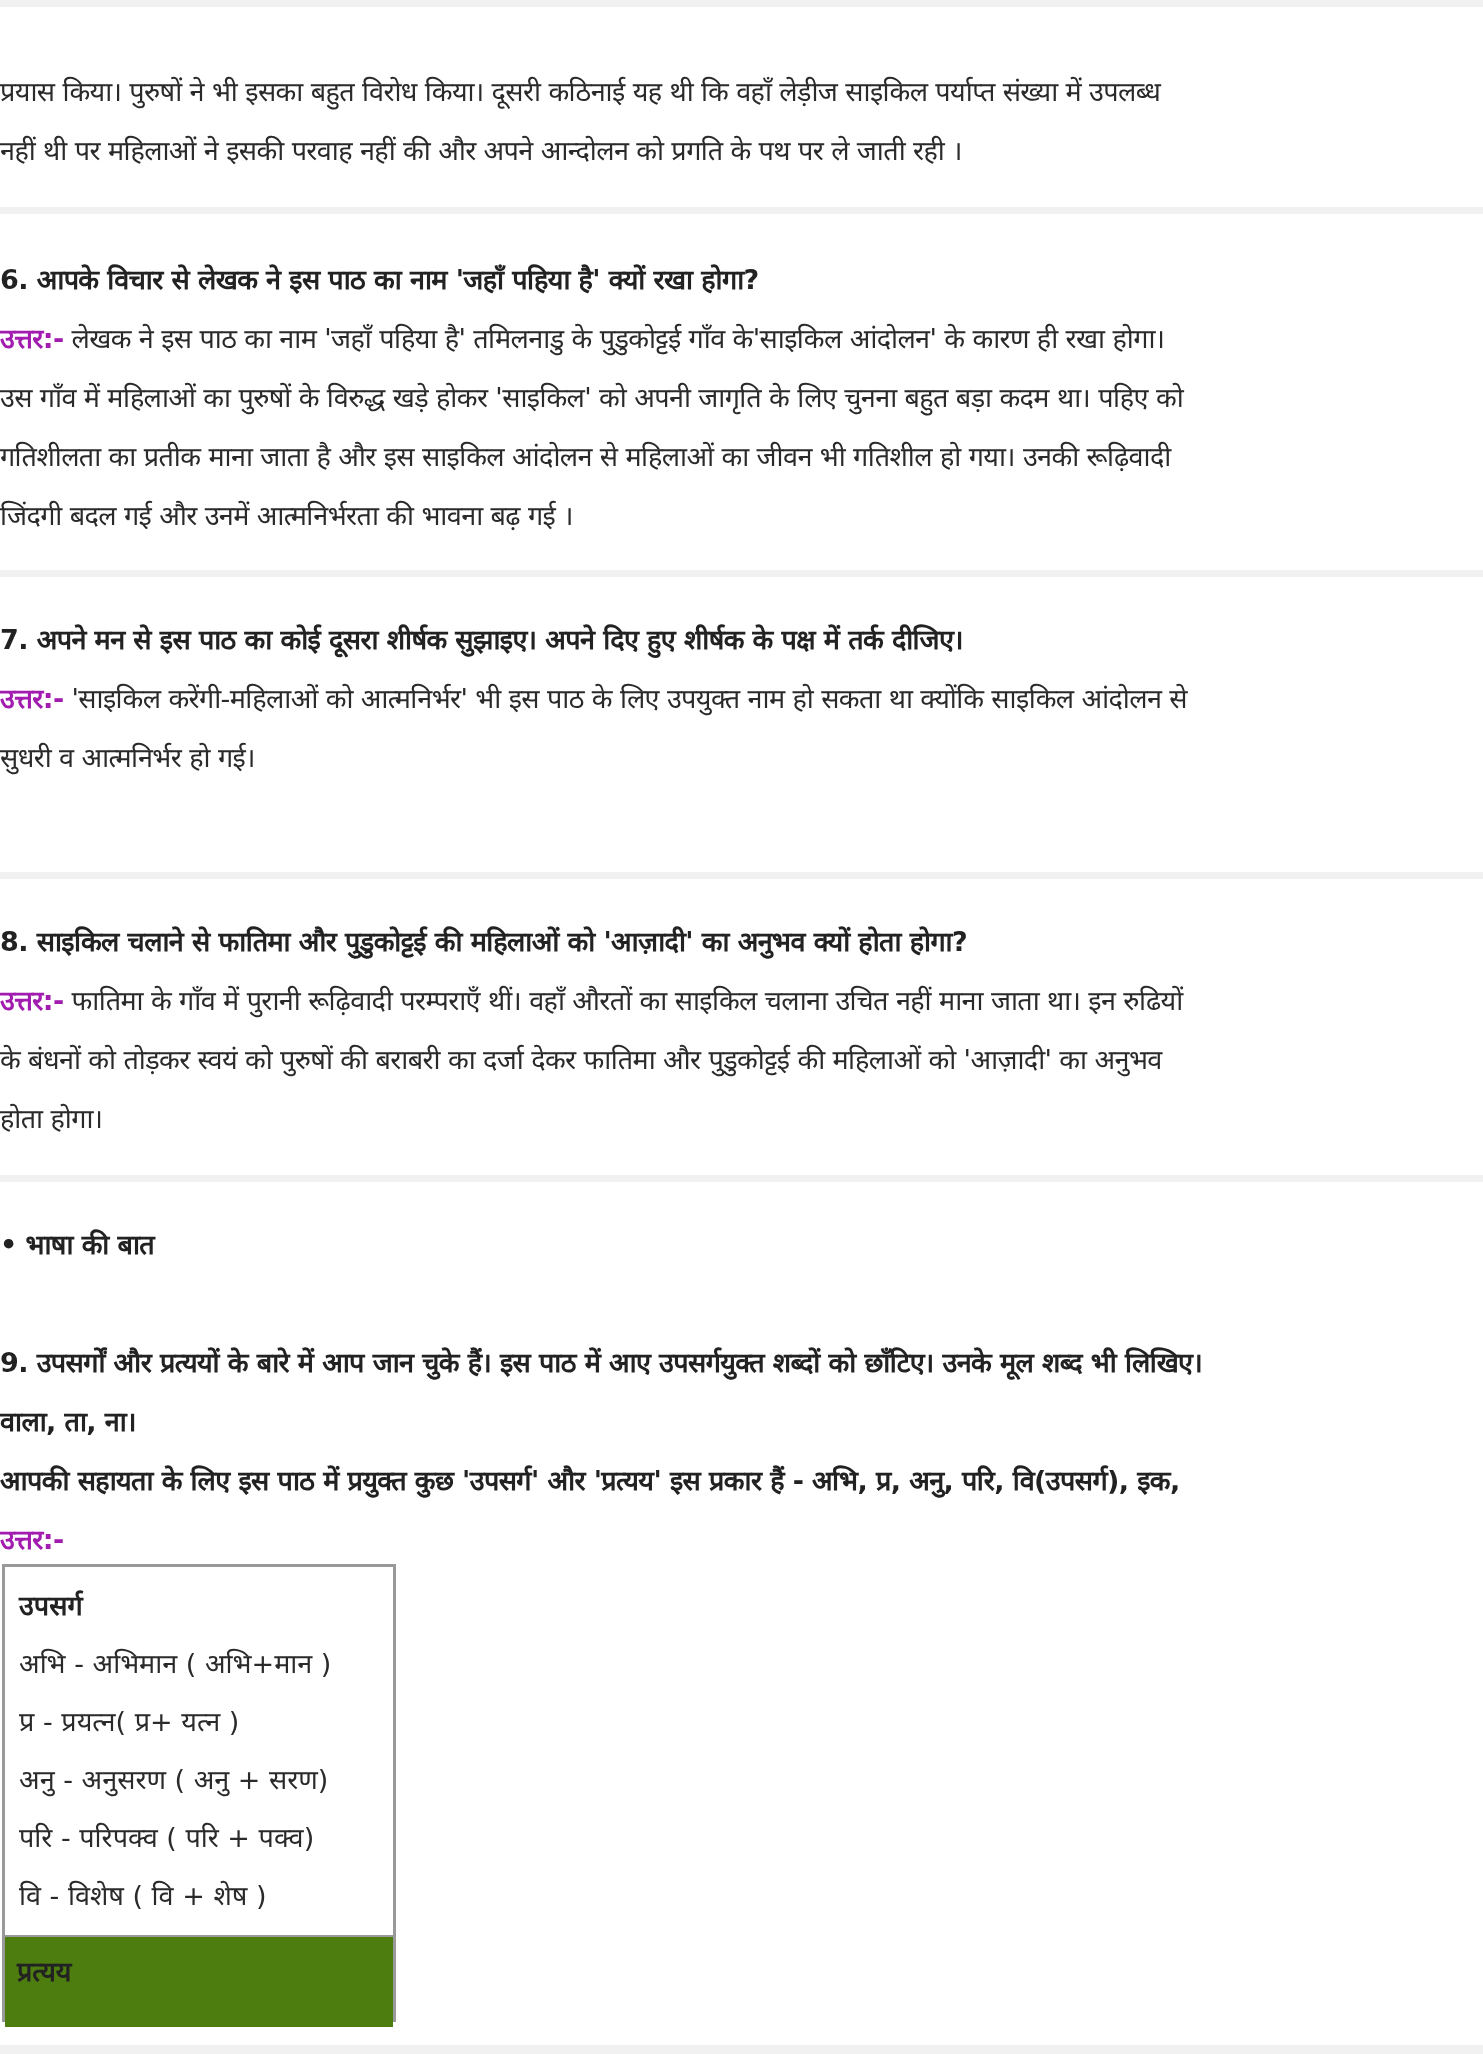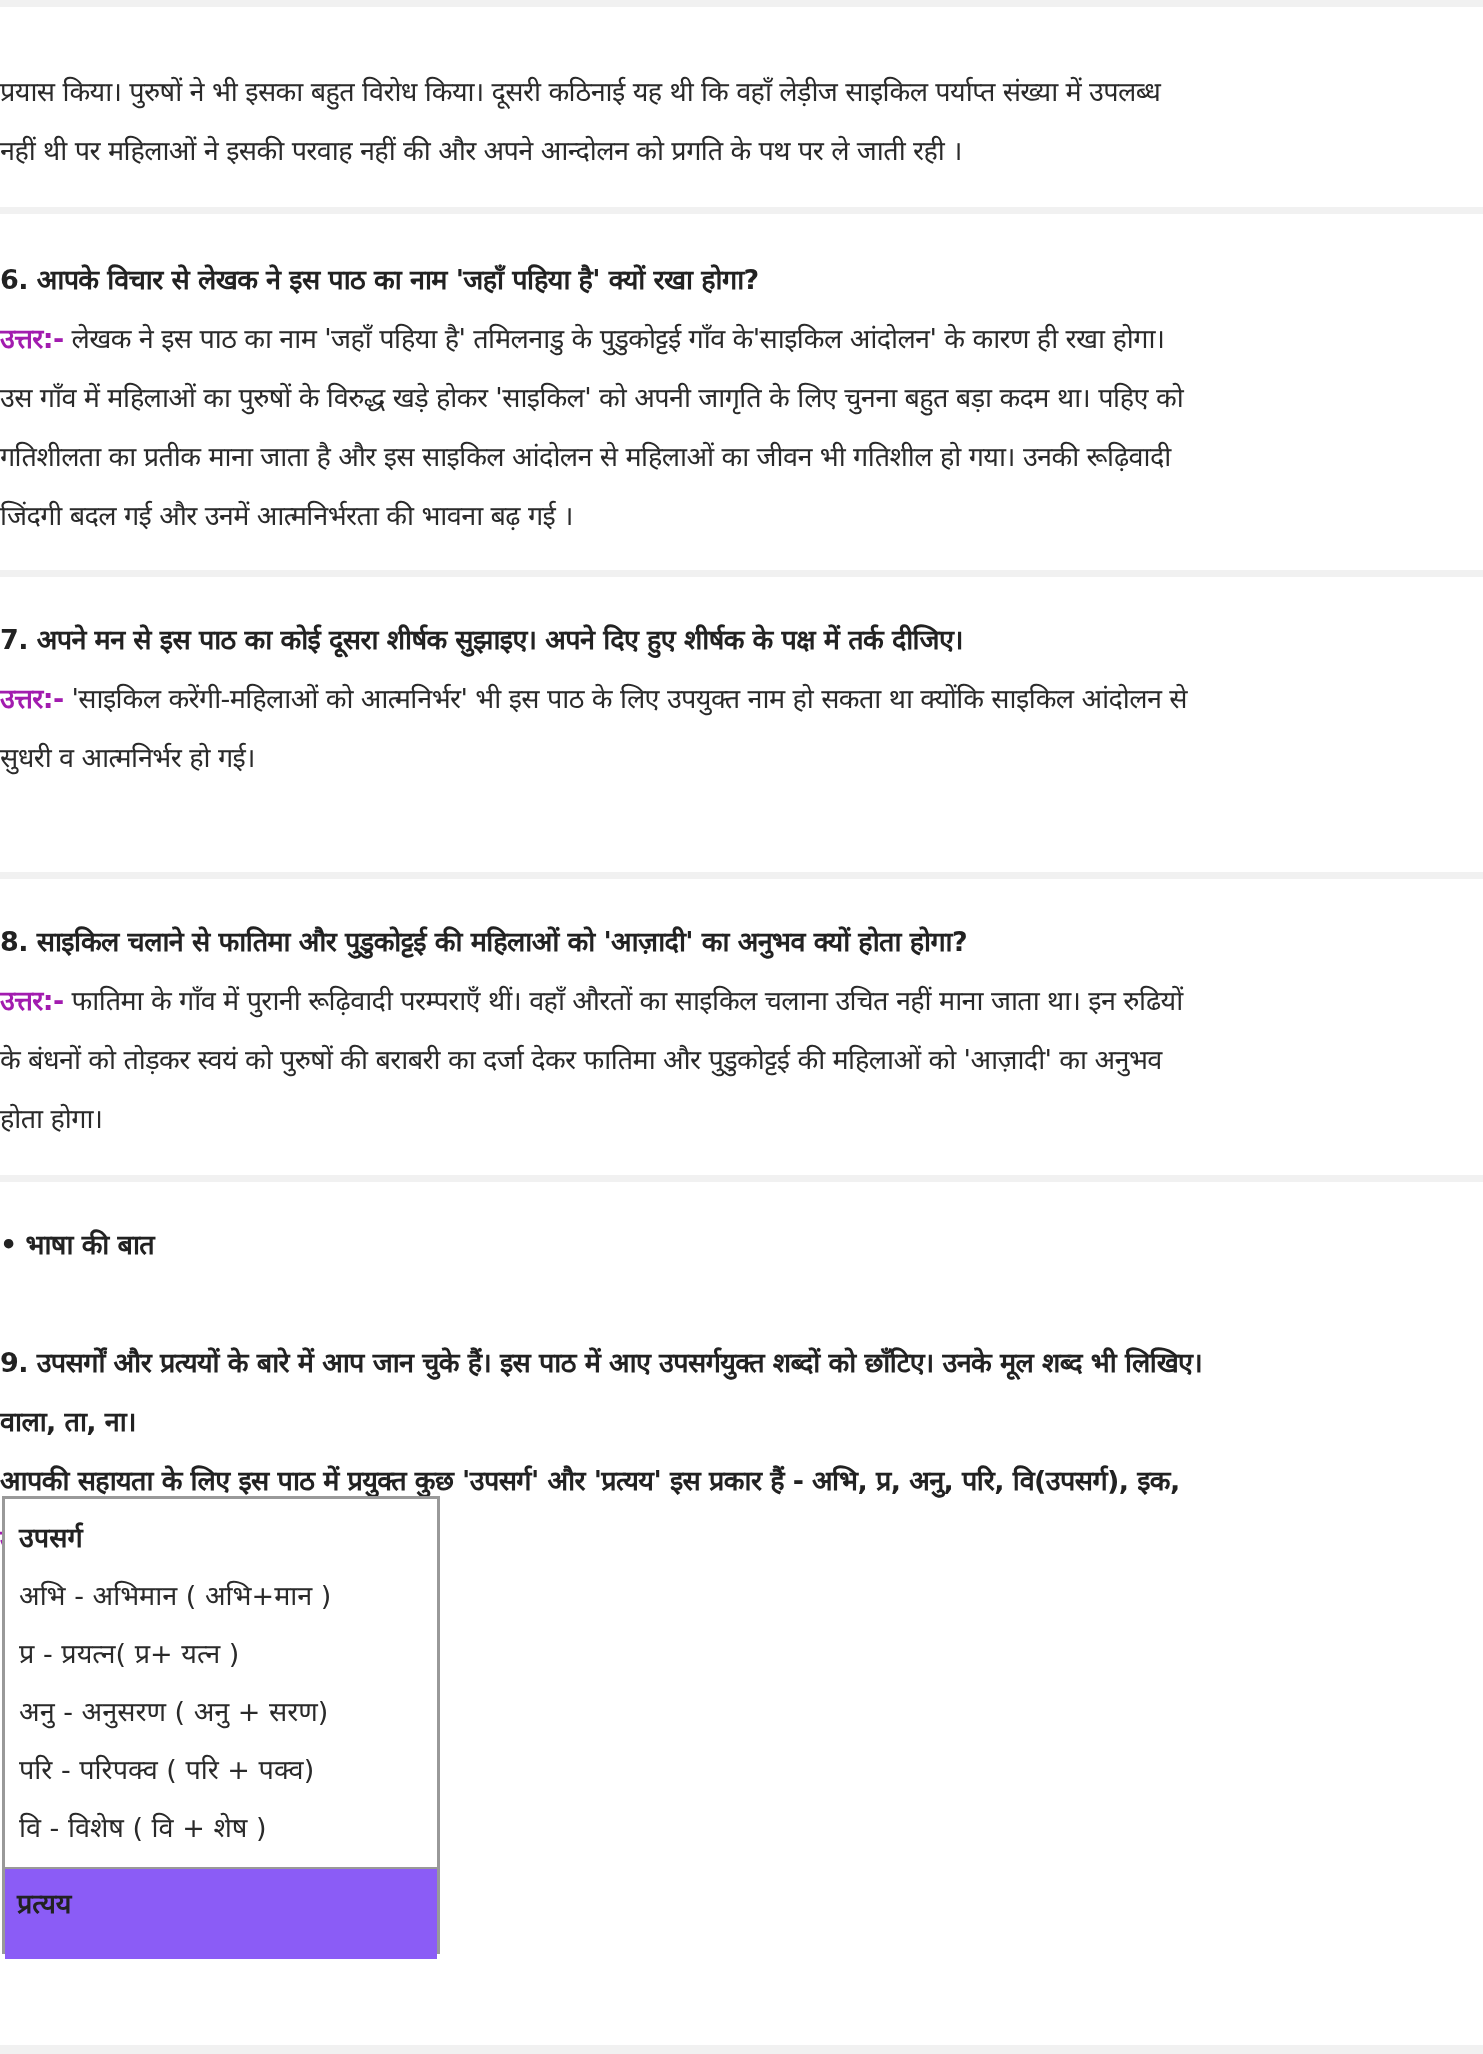"उपसर्ग" .table-box { top: 1496px -> 1564px; width: 438px -> 394px }
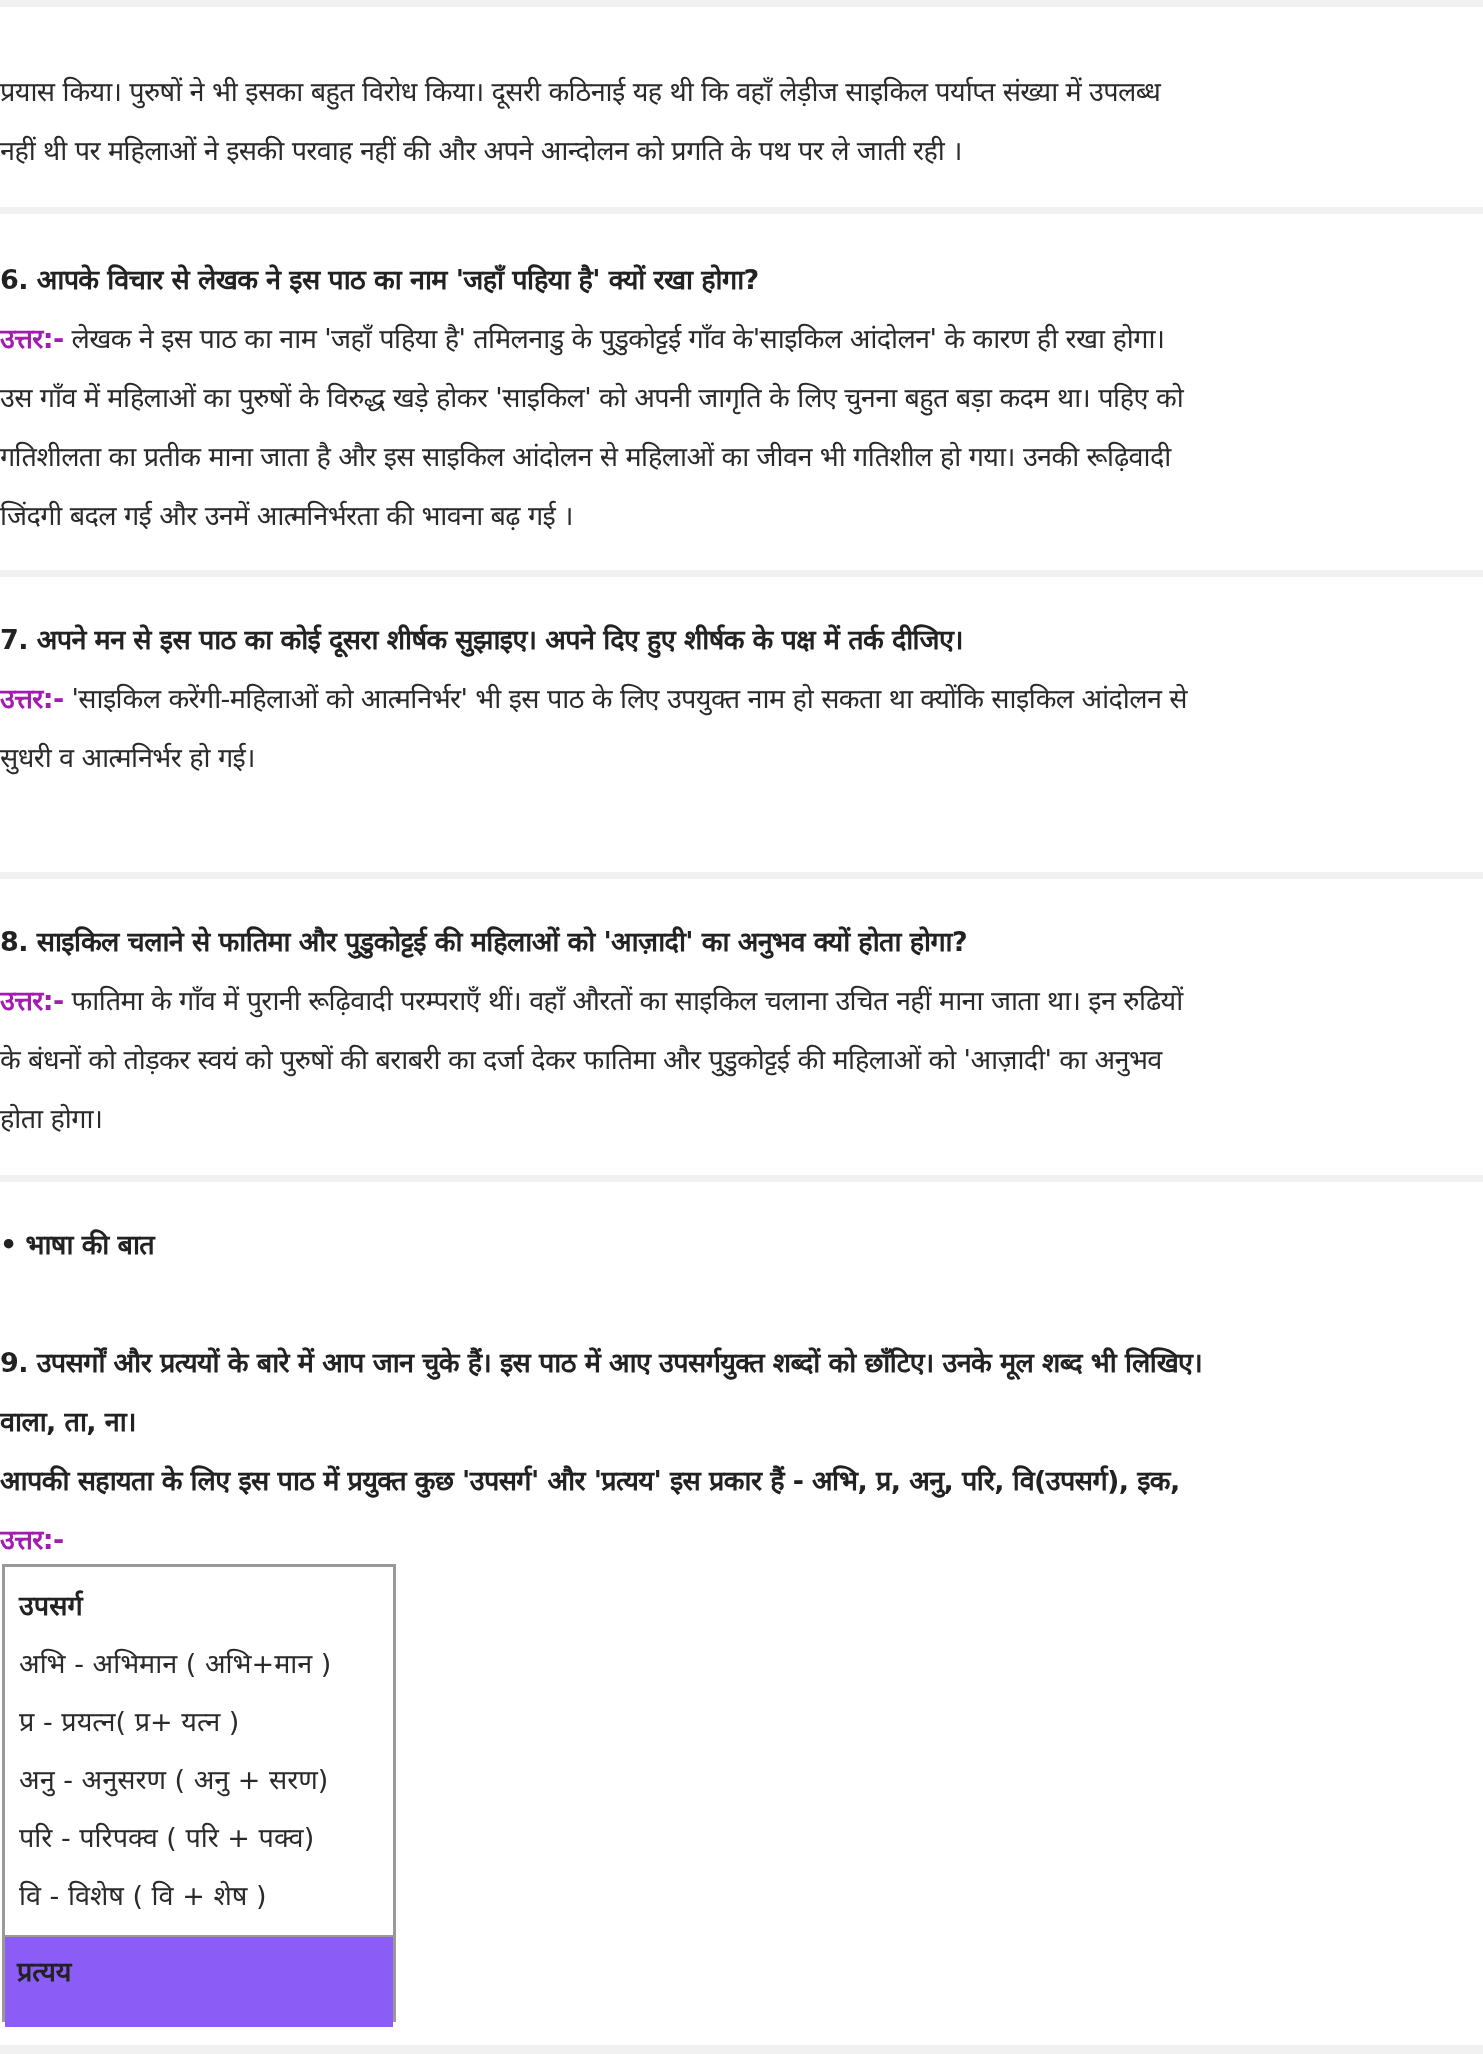"प्रत्यय" .cell-bottom { background: #8b5cf6 -> #4d7c0f }
